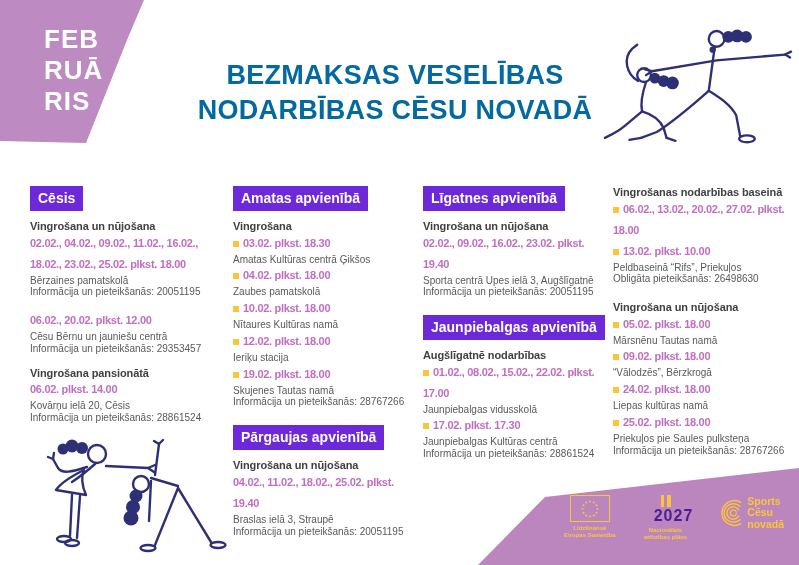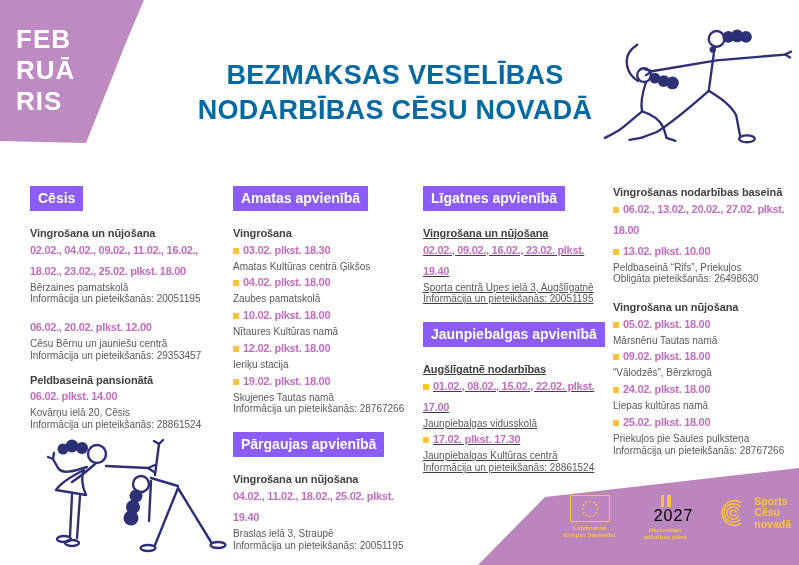"FEB" .month { padding: 24px 0 0 16px -> 24px 0 0 44px }
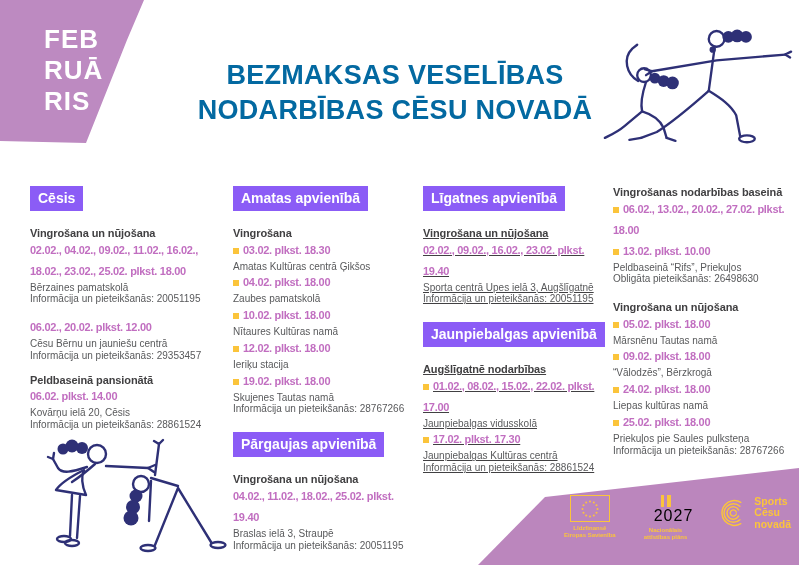"Cēsis" .badge { background: #8b5cf6 -> #6d28d9; margin-bottom: 16px -> 9px }
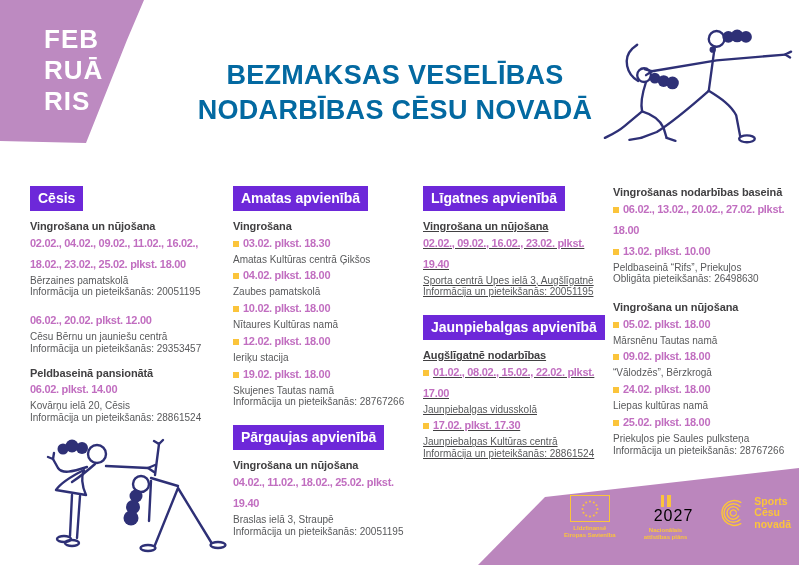"Līgatnes apvienībā" .col3 { text-decoration: underline -> none }
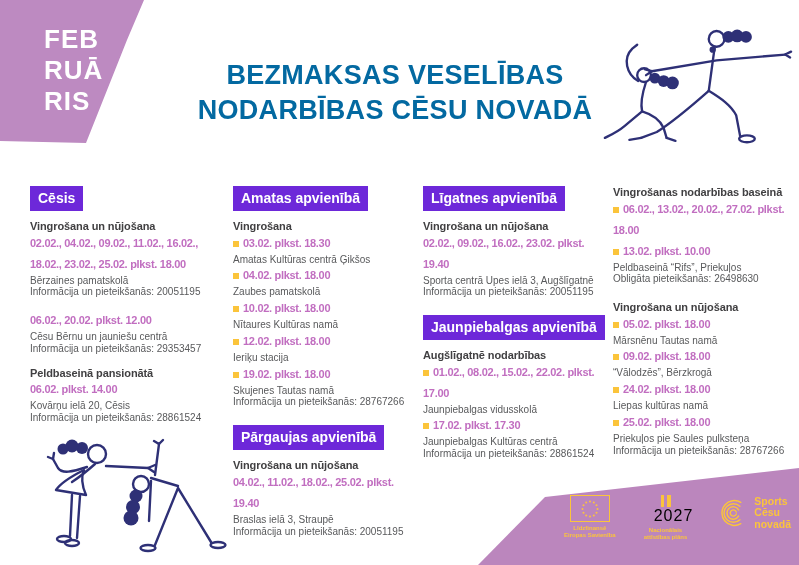"Peldbaseinā pansionātā" div.ev-title { text: Peldbaseinā -> Vingrošana }
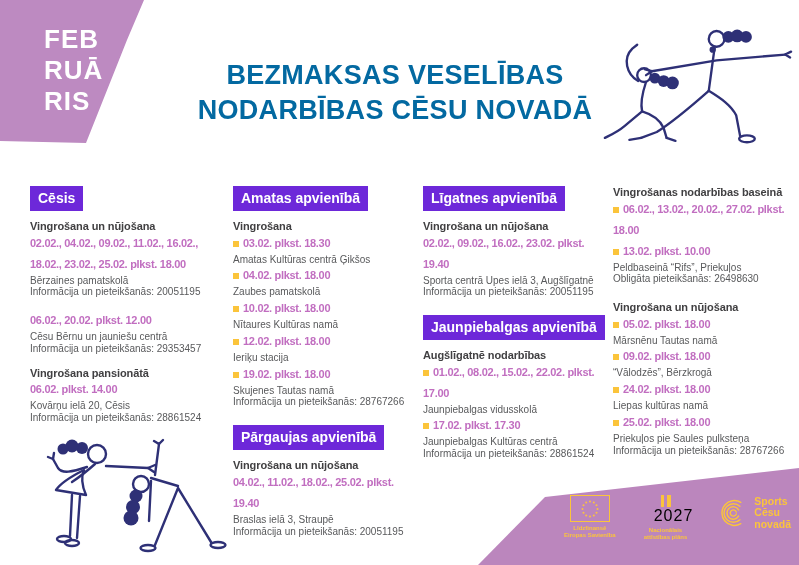"Sports" .sports { gap: 7px -> none }
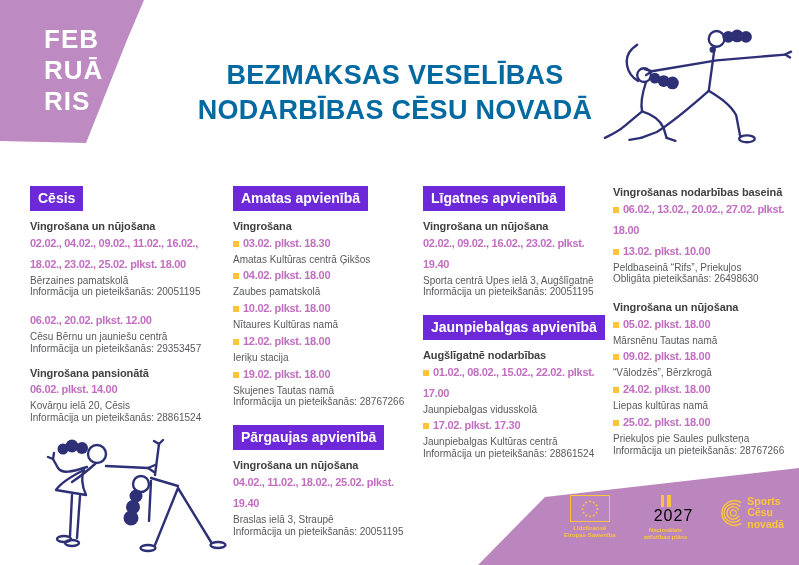"2027" .nap-year { color: #000000 -> #4c1d95; font-weight: normal -> bold }
